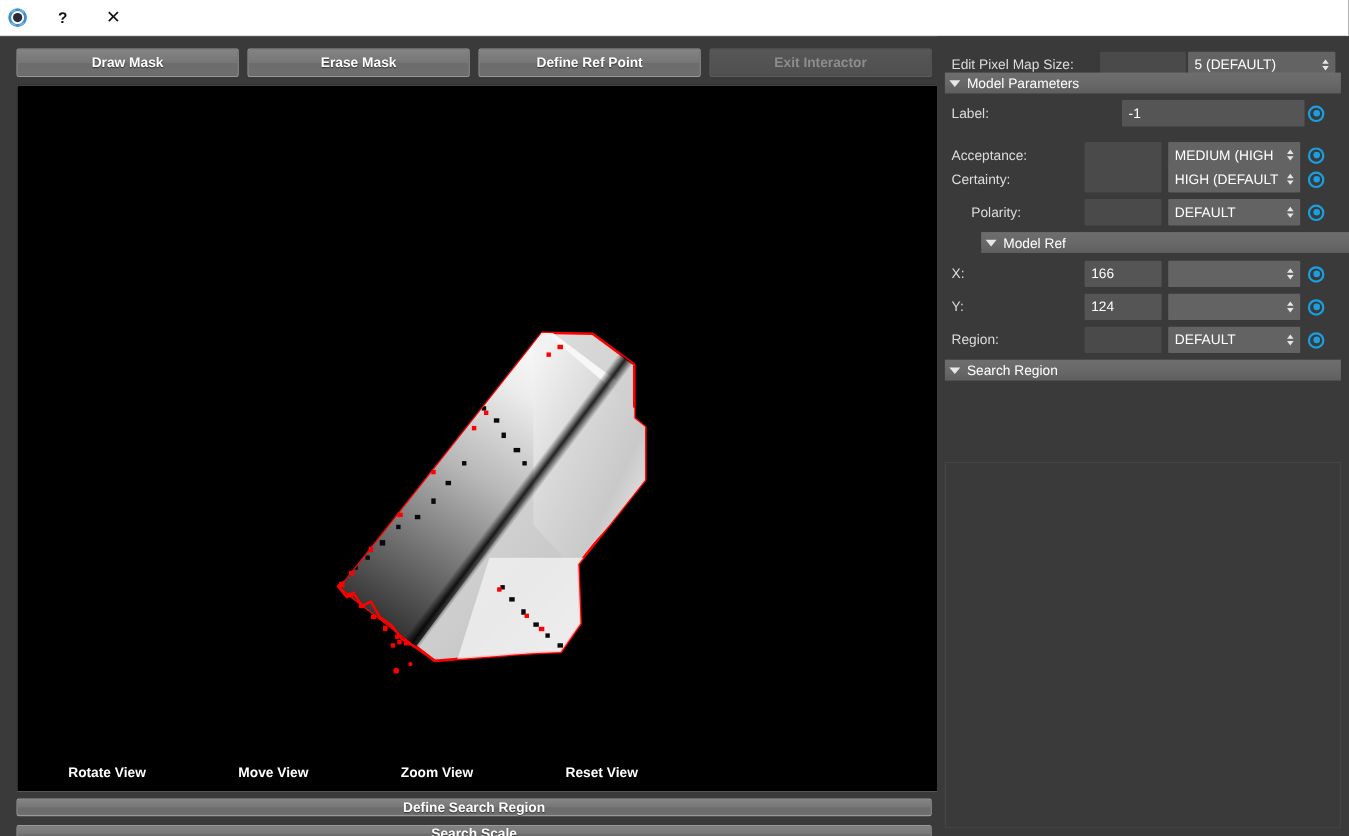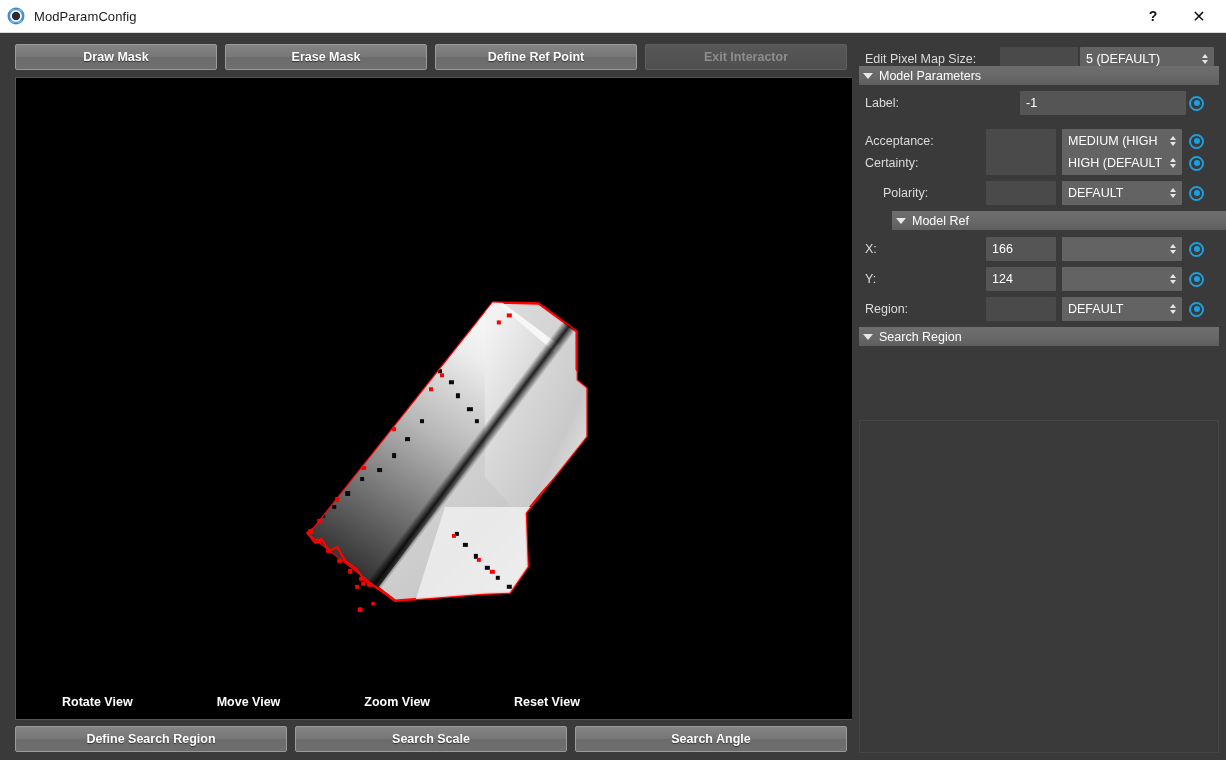"ModParamConfig" span.titlebar-title { html: <span>ModParamConfig</span> -> none }
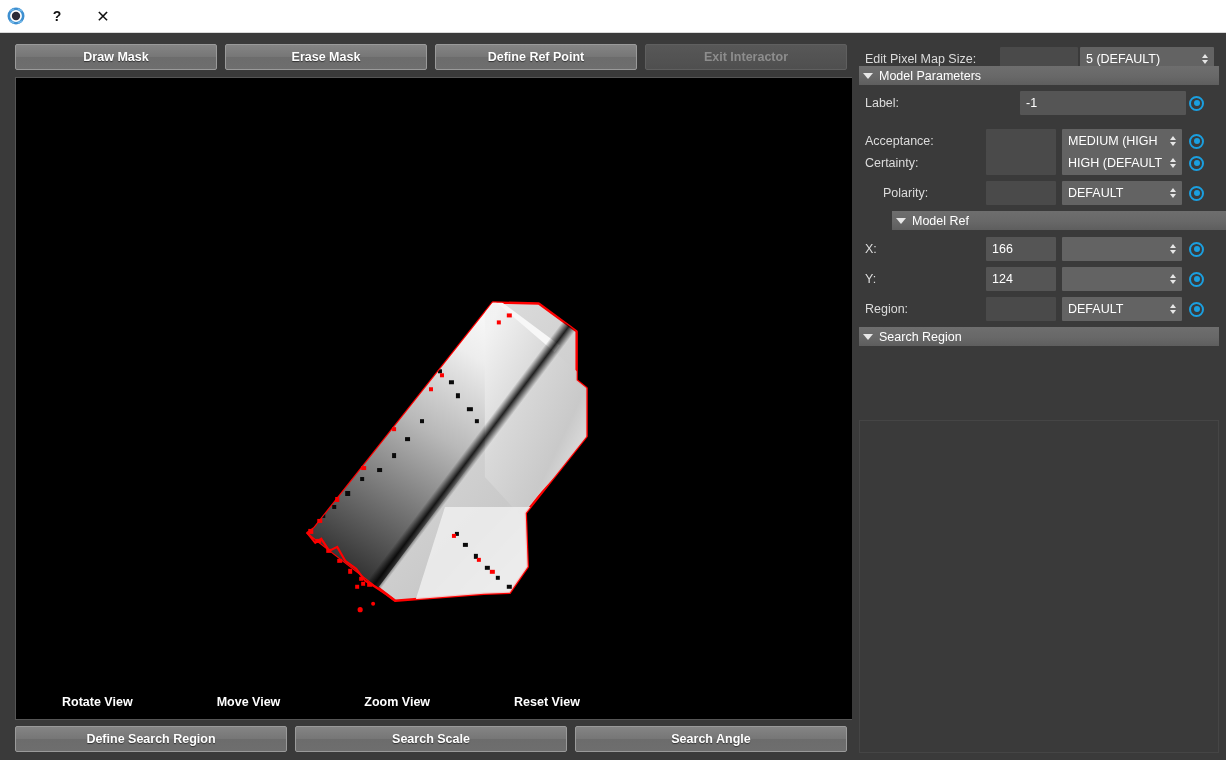"Define Search Region" .btn-row-bottom { flex-direction: none -> column }
